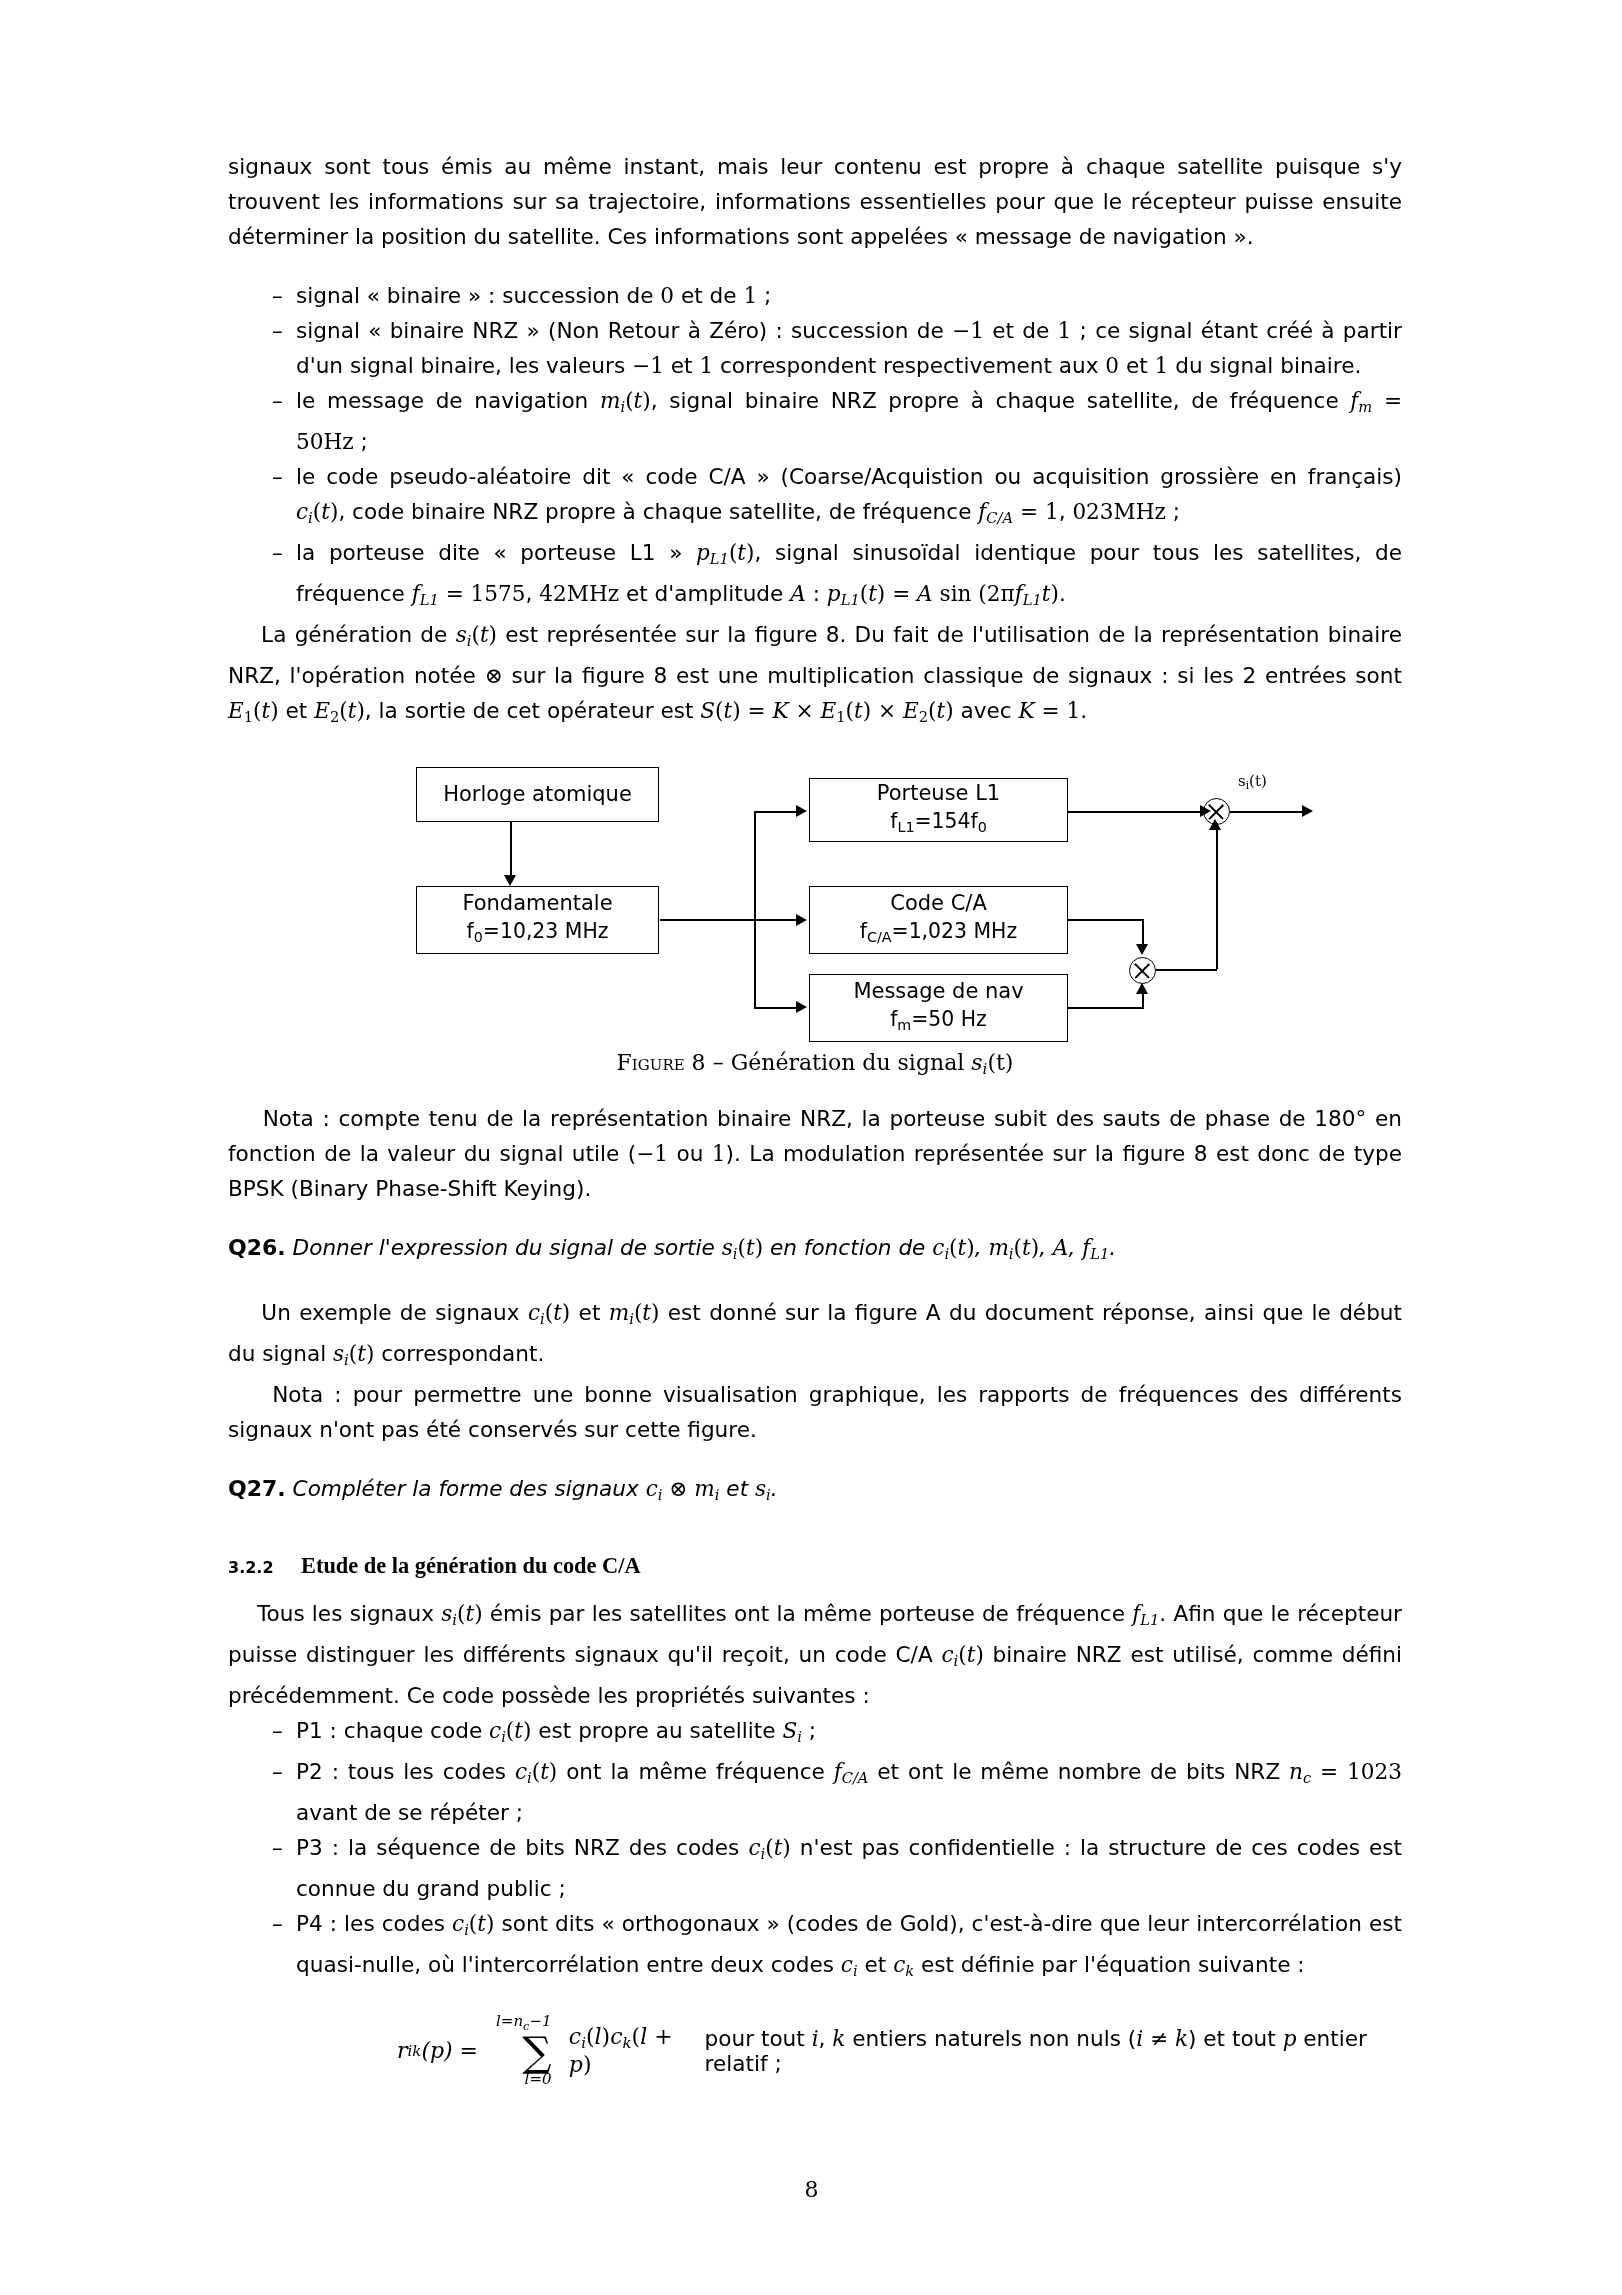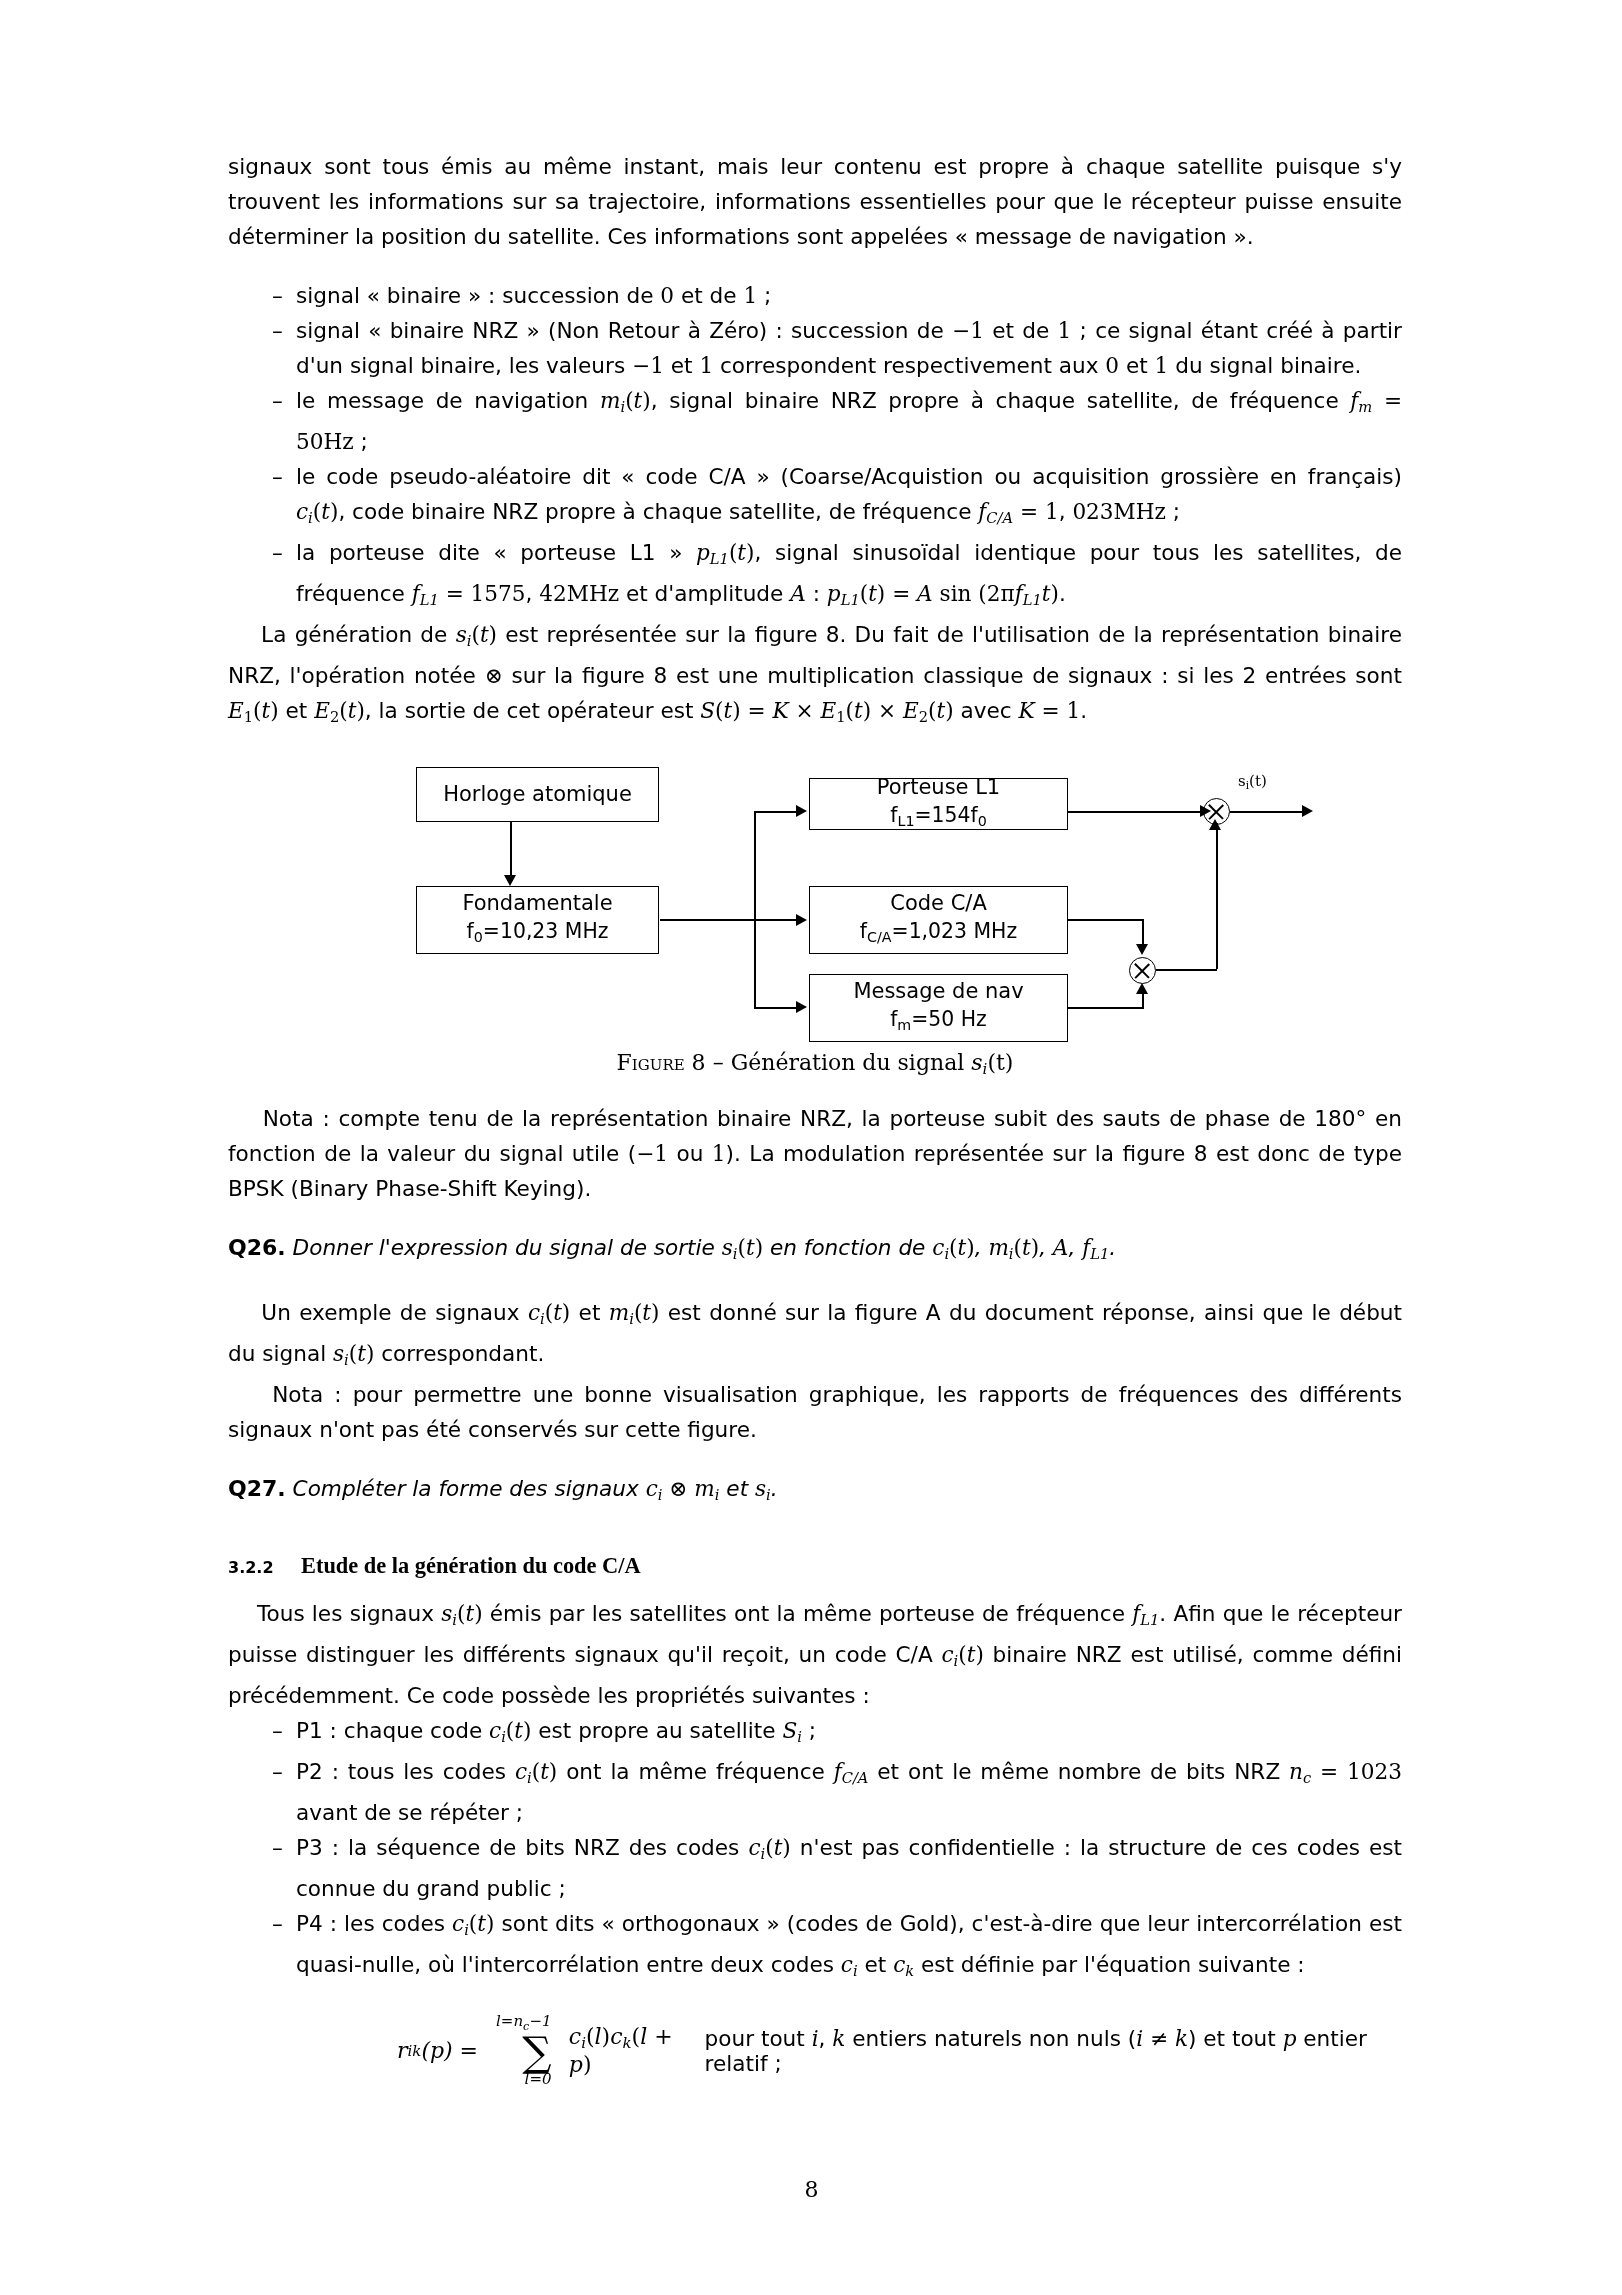"Porteuse L1" div.fbox { height: 52px -> 64px }
